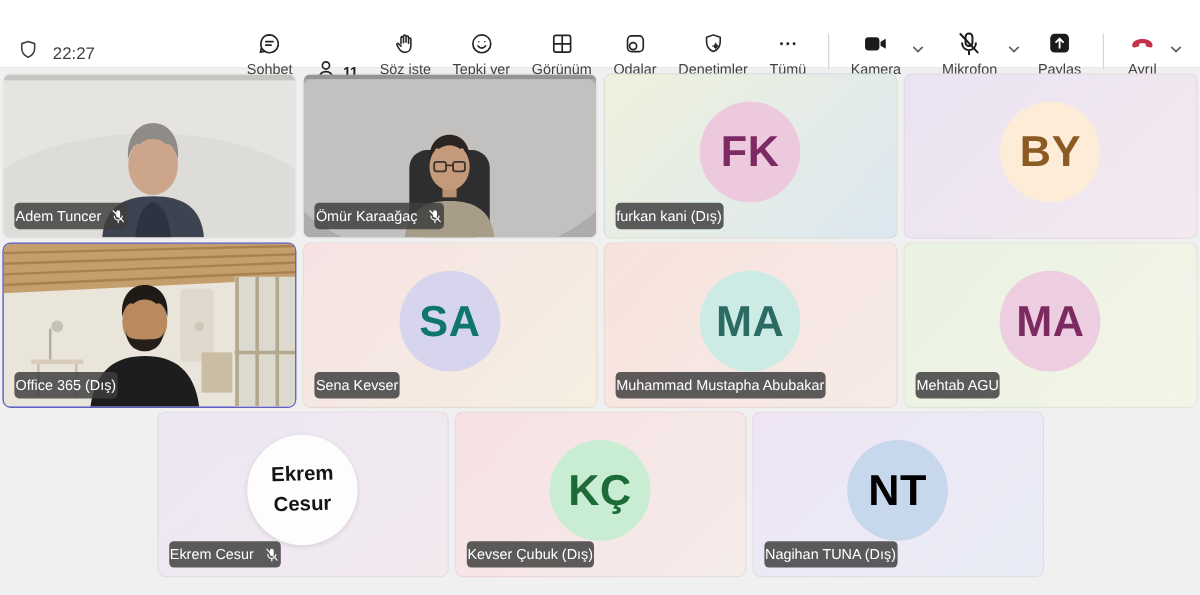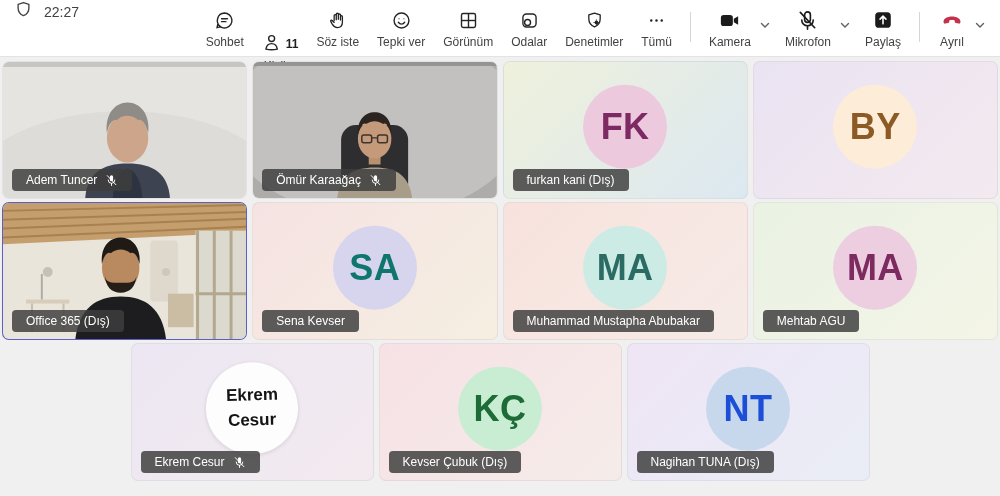"22:27" .topbar { align-items: flex-start -> flex-end; padding: 0 10px 0 14px -> 16px 10px 0 14px }
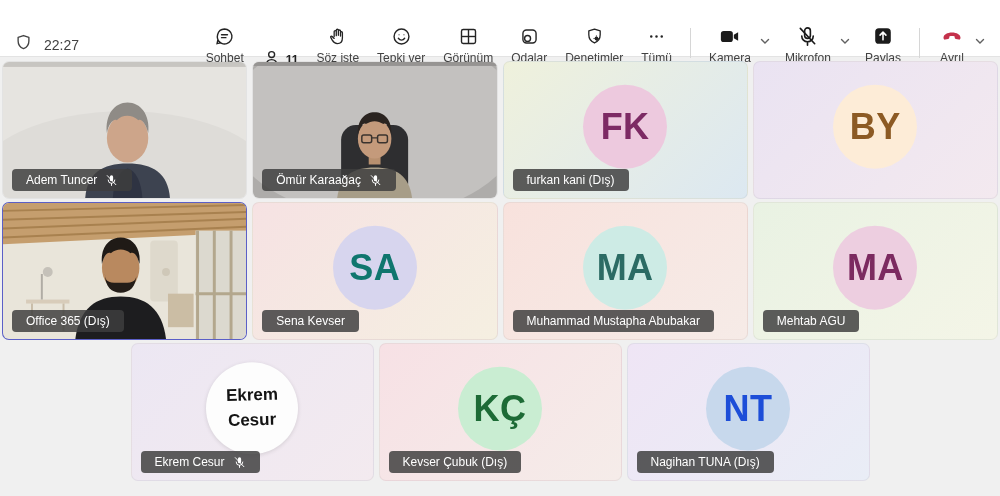"Adem Tuncer" .name-label { padding: 4px 14px -> 4px 1px }
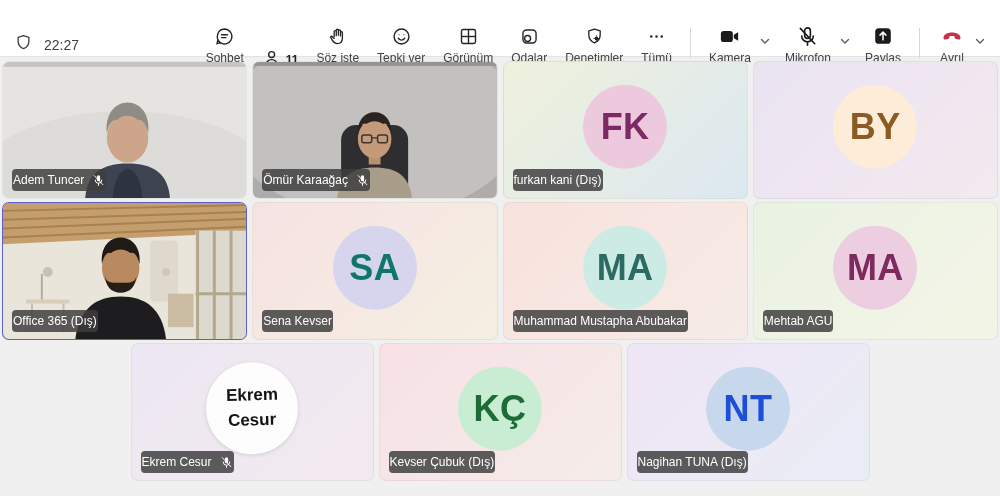"NT" div.avatar-circle { color: #1d4ed8 -> #000000 }
